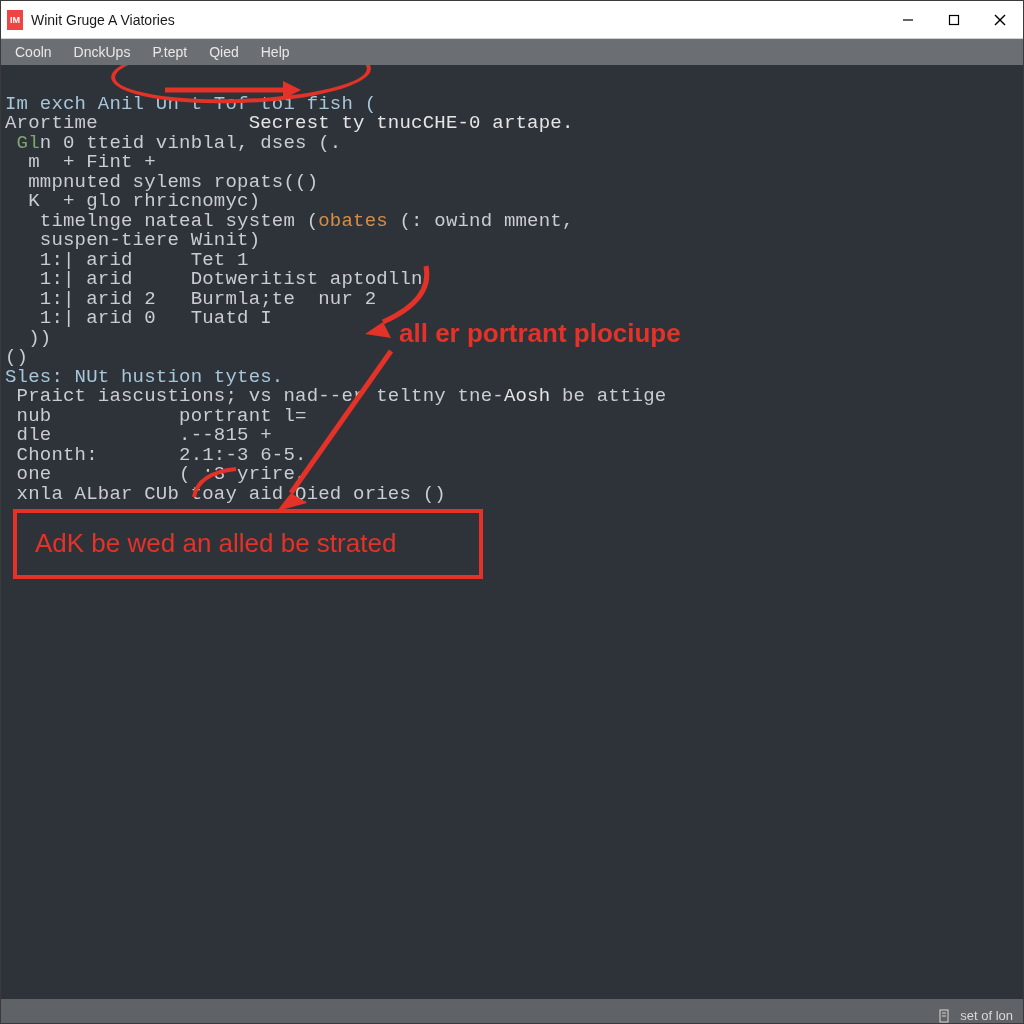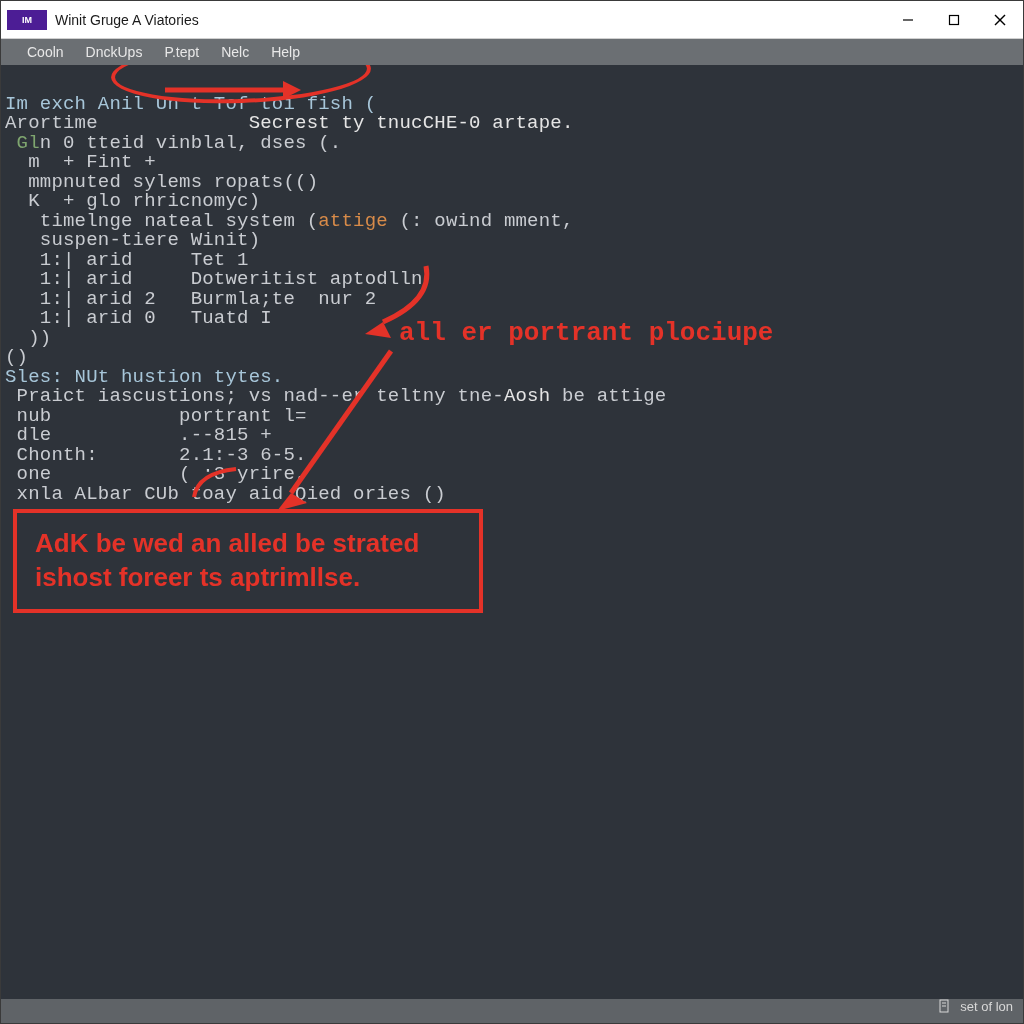"IM" .titlebar .app-icon { background: #4c1d95 -> #ef4444; width: 40px -> 16px }
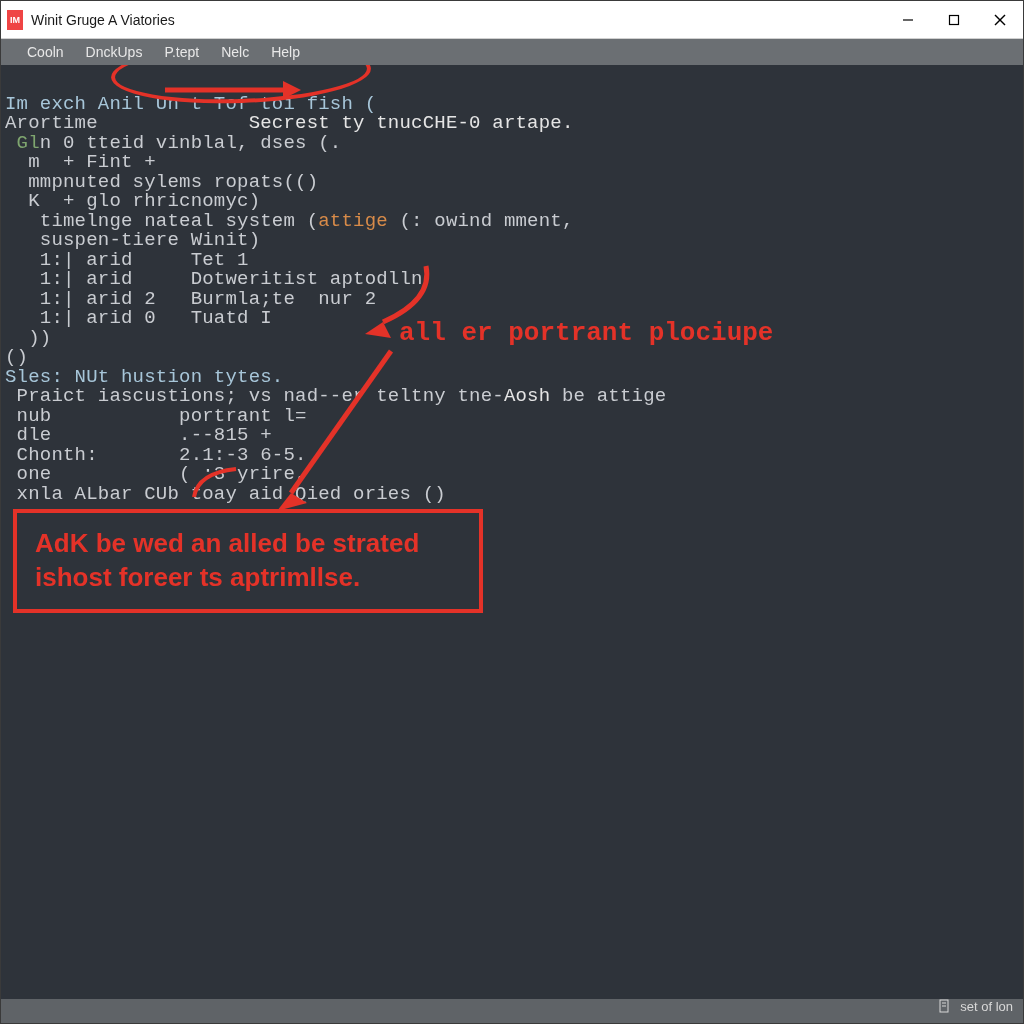"Cooln" .menubar { padding: 0 16px -> 0 4px }
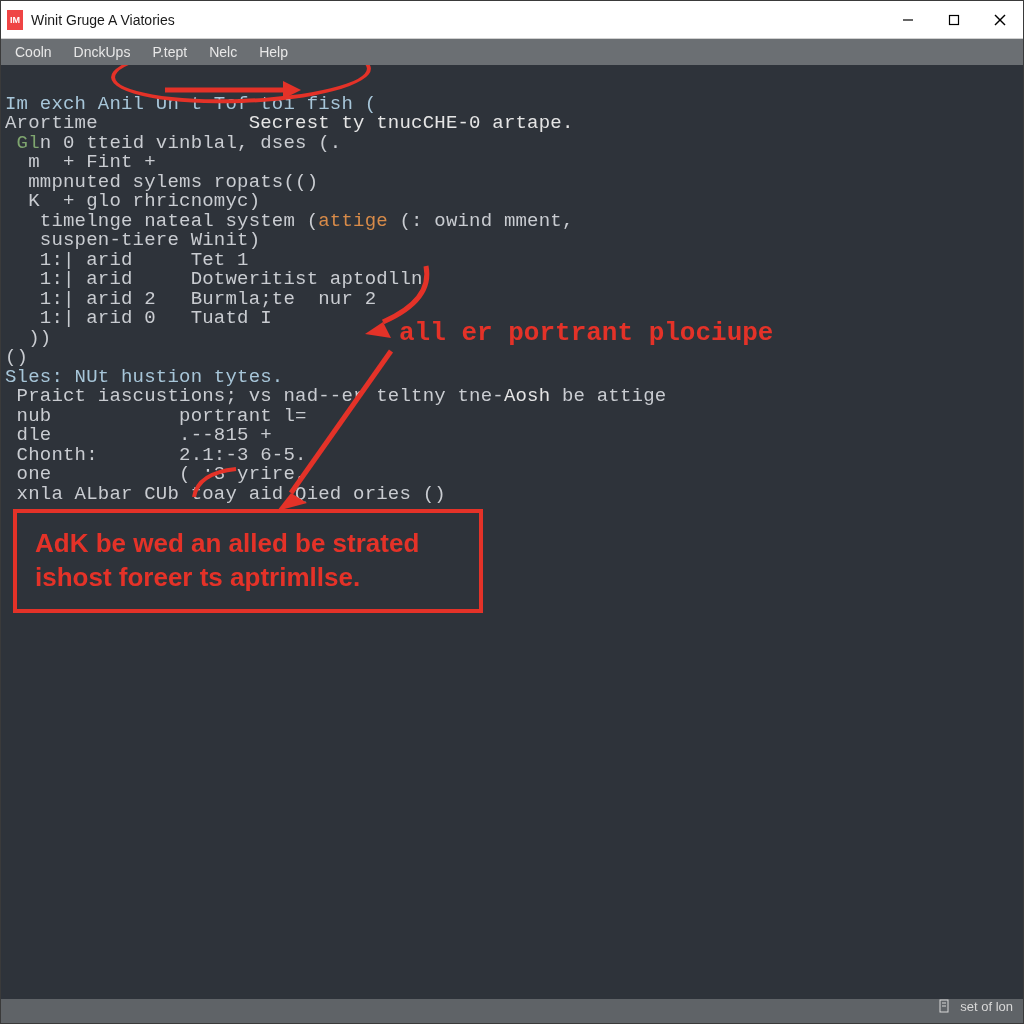"Nelc" div.menu-item { text: Nelc -> Qied }
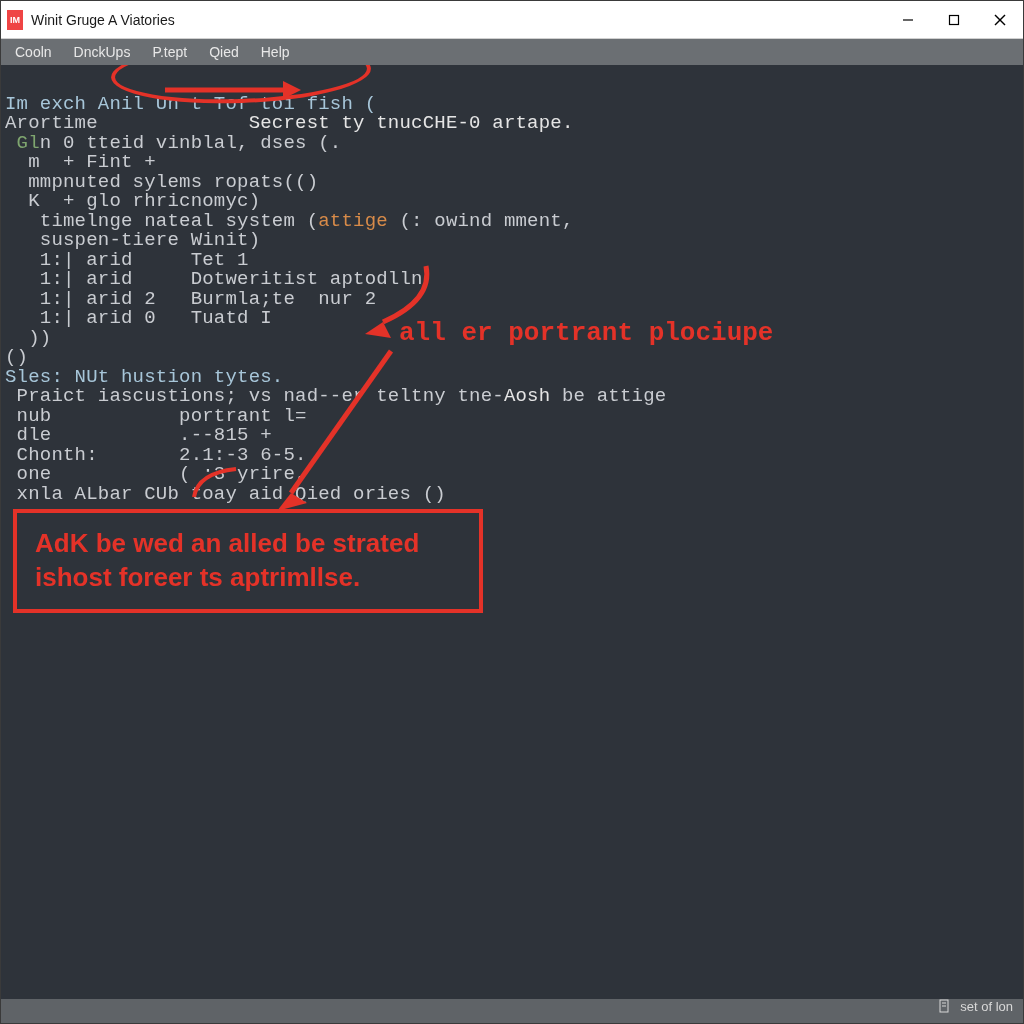"attige" span.hl { text: attige -> obates }
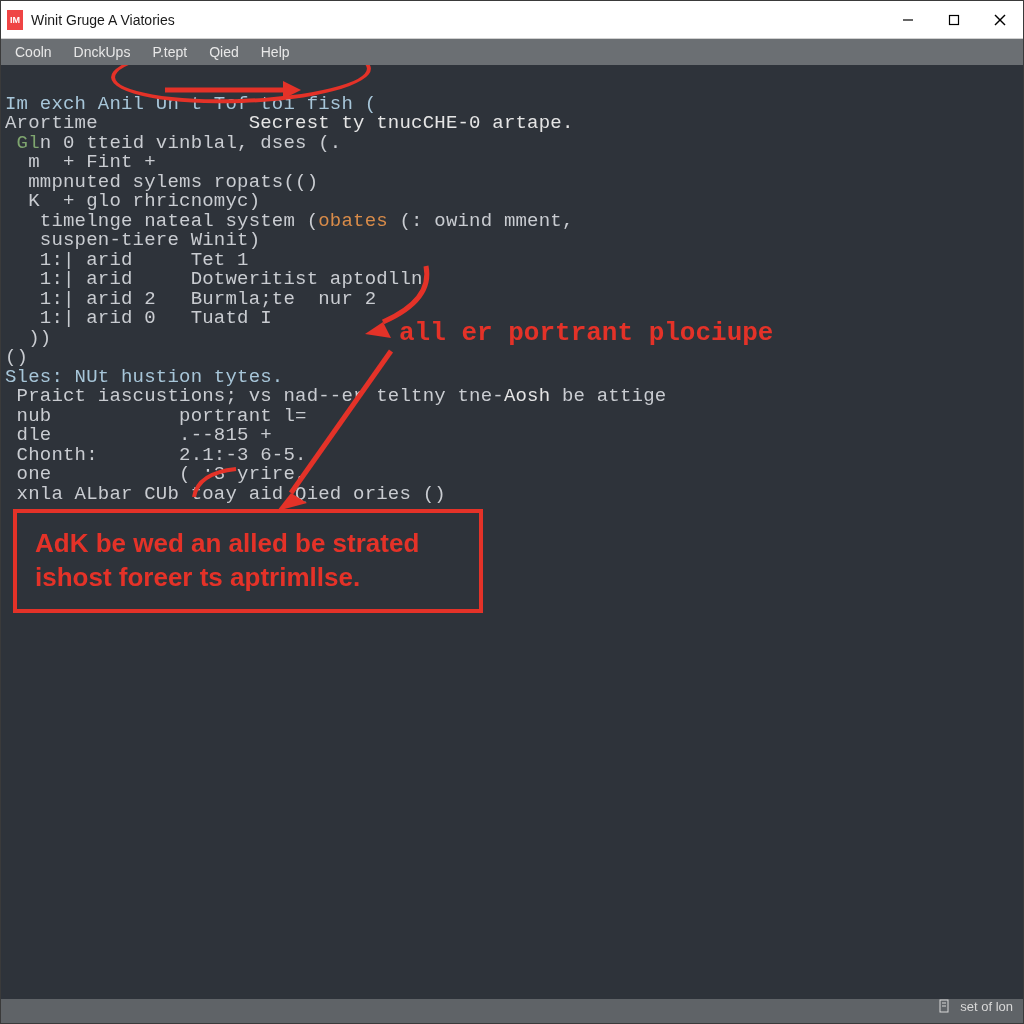"all er portrant plociupe" .red-text { font-family: Liberation Mono, monospace -> Liberation Sans, sans-serif }
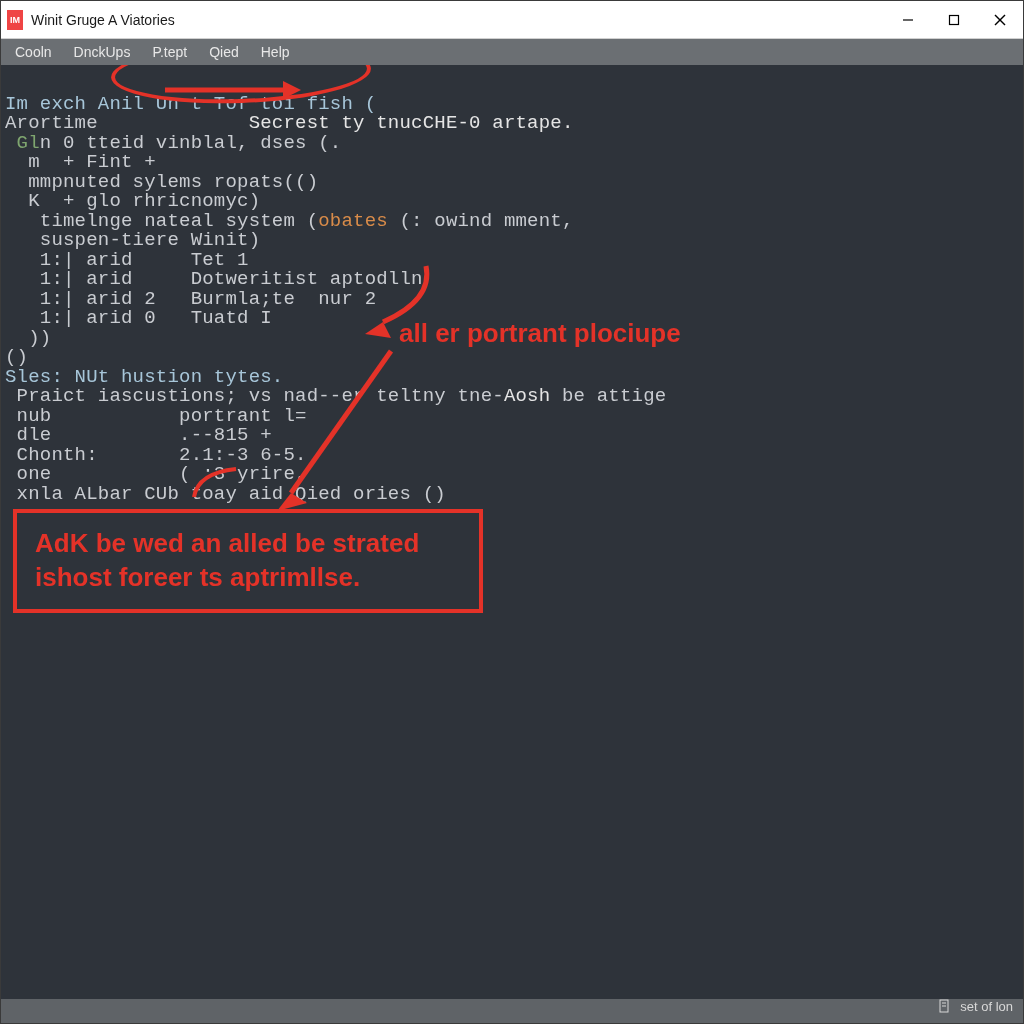"AdK be wed an alled" .red-box { font-weight: 700 -> 400 }
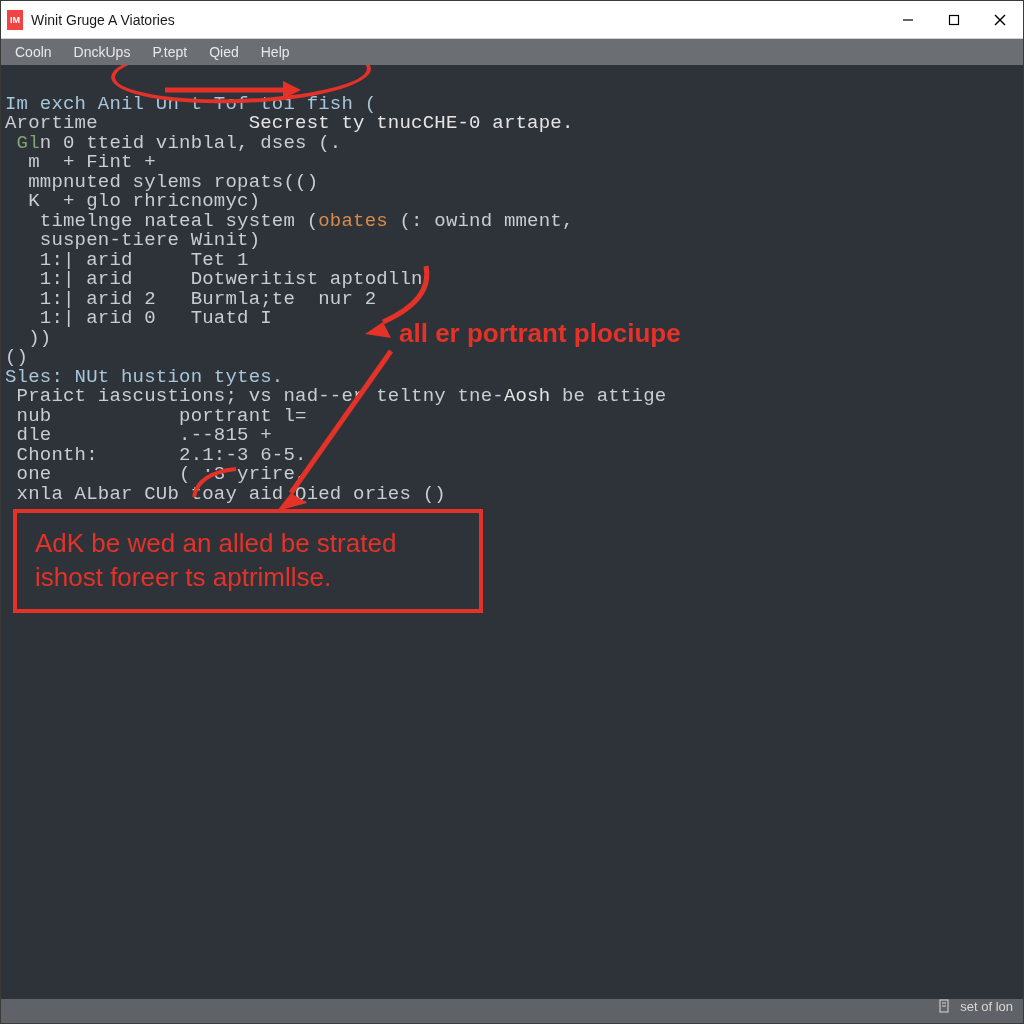"ishost foreer ts aptrimllse." div { html: <div>ishost foreer ts aptrimllse.</div> -> none }
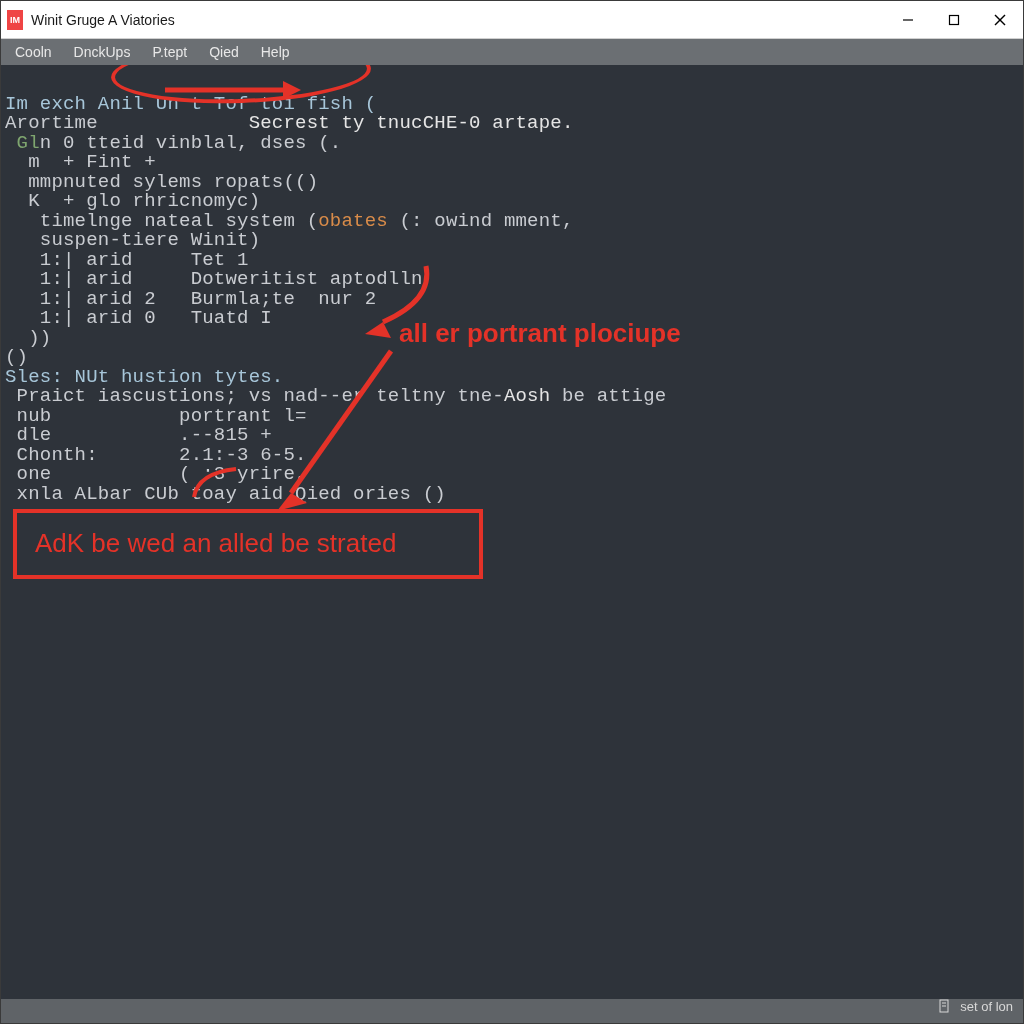"set of lon" .statusbar { align-items: flex-start -> flex-end }
